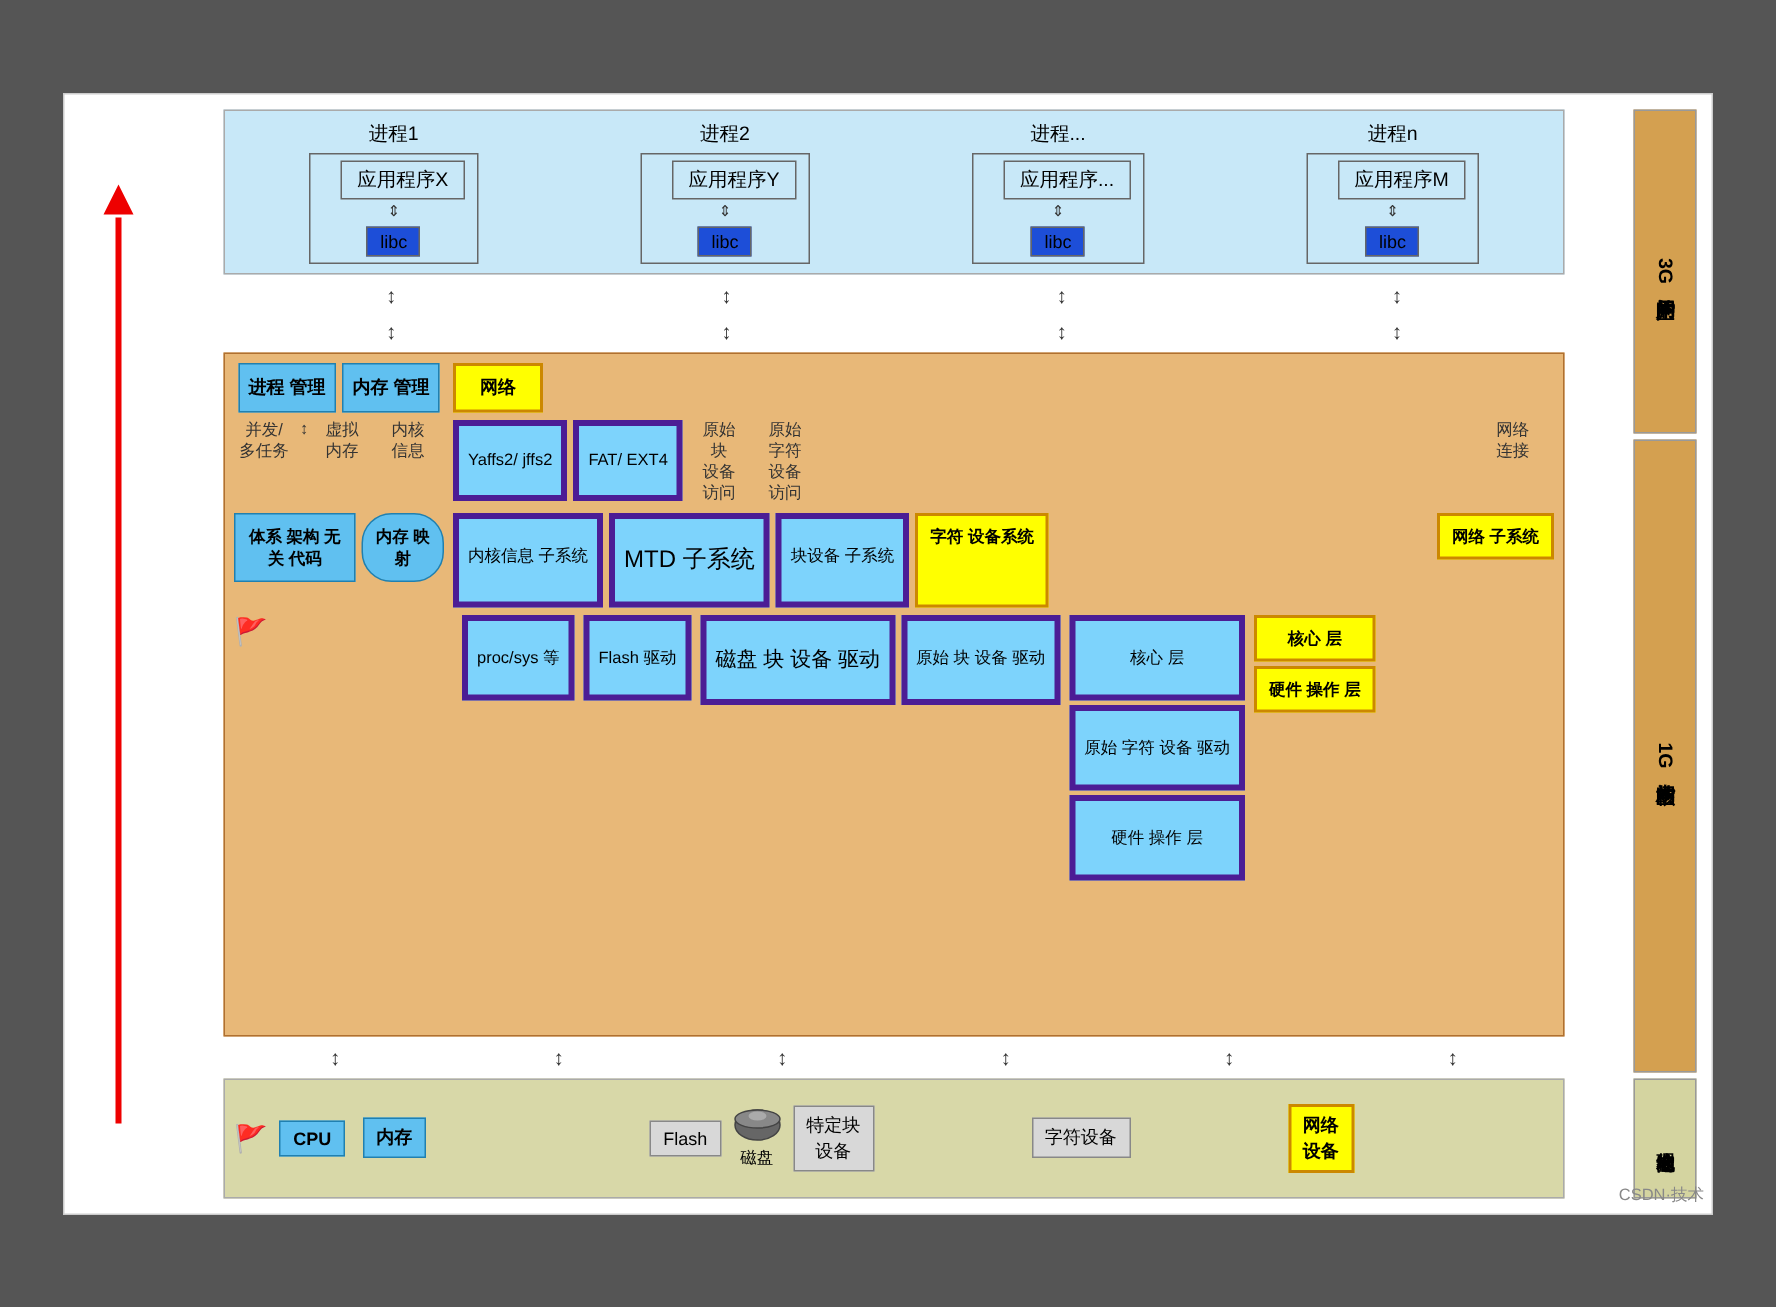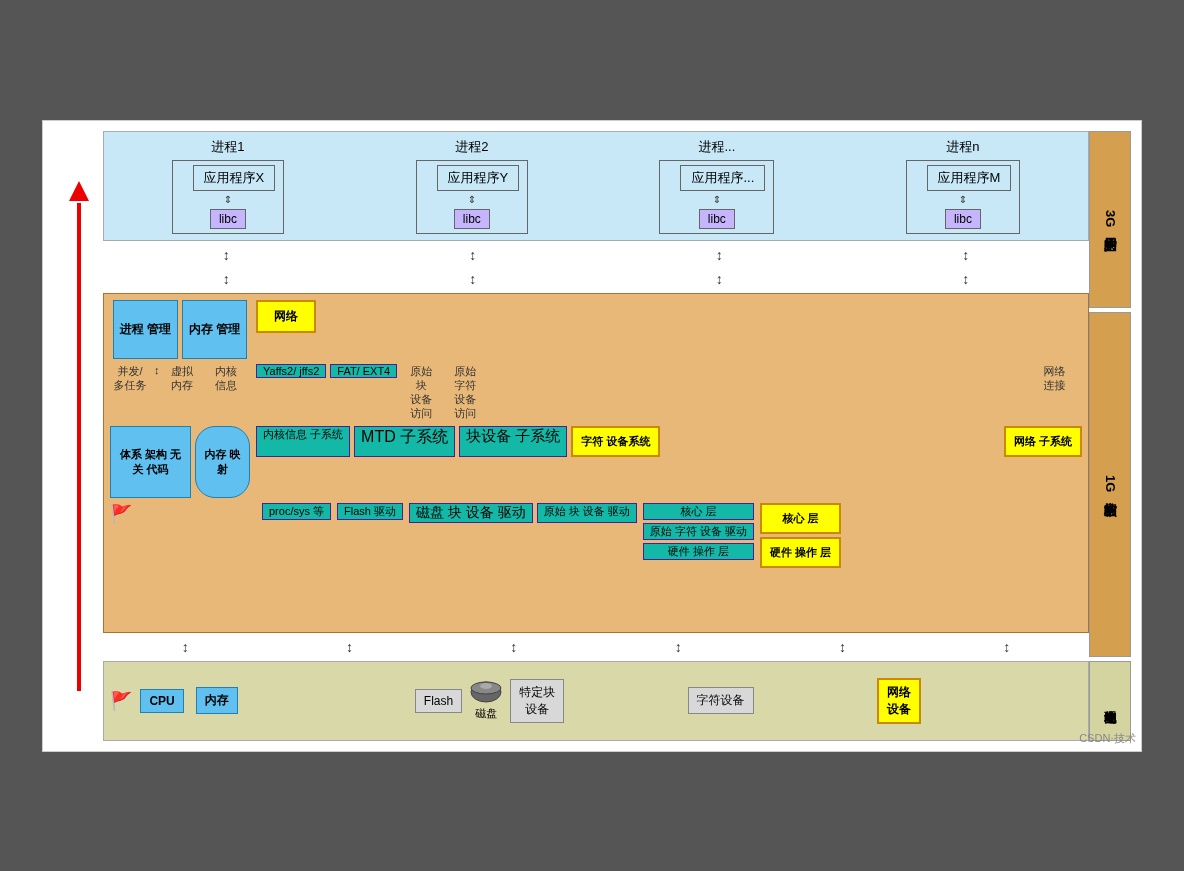"进程1" .main-container { gap: none -> 46px; height: 632px -> 748px }
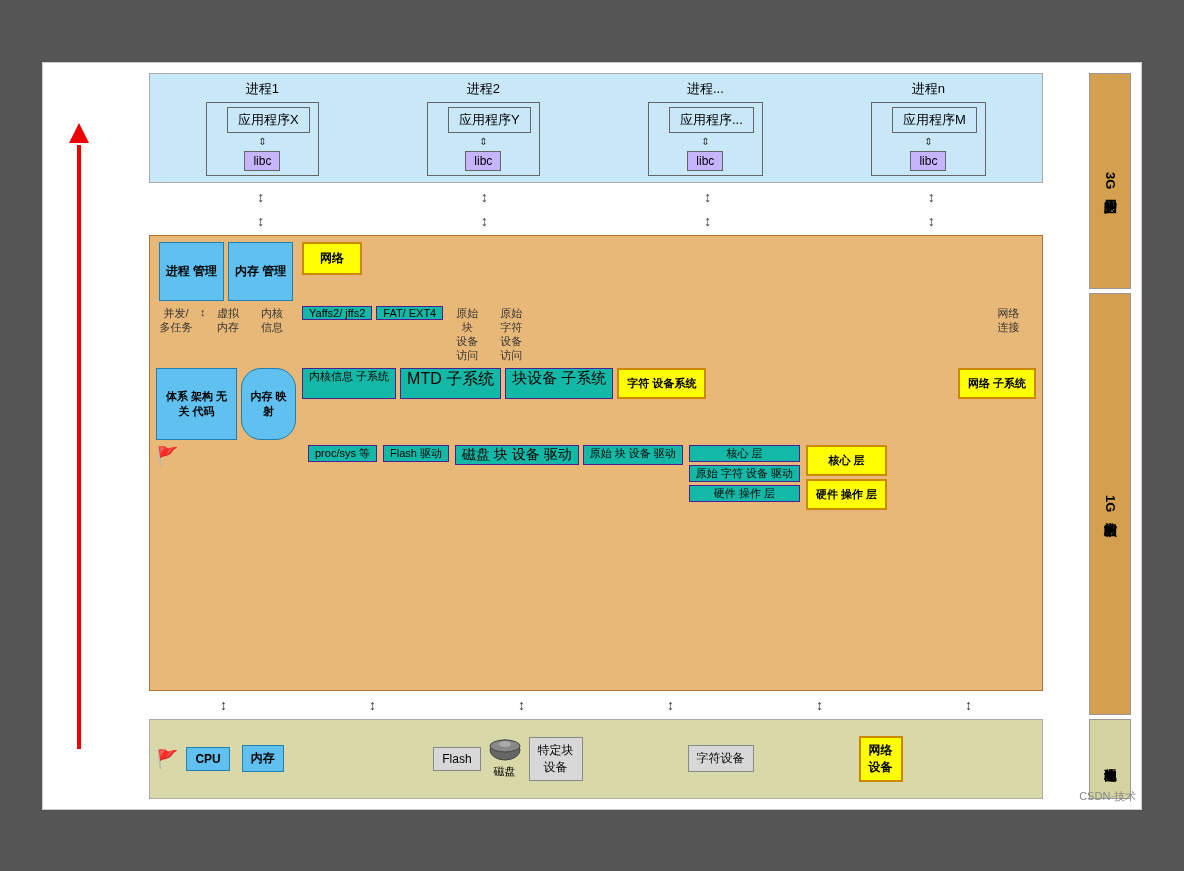"libc" .libc-box { background: #c4b5fd -> #1d4ed8 }
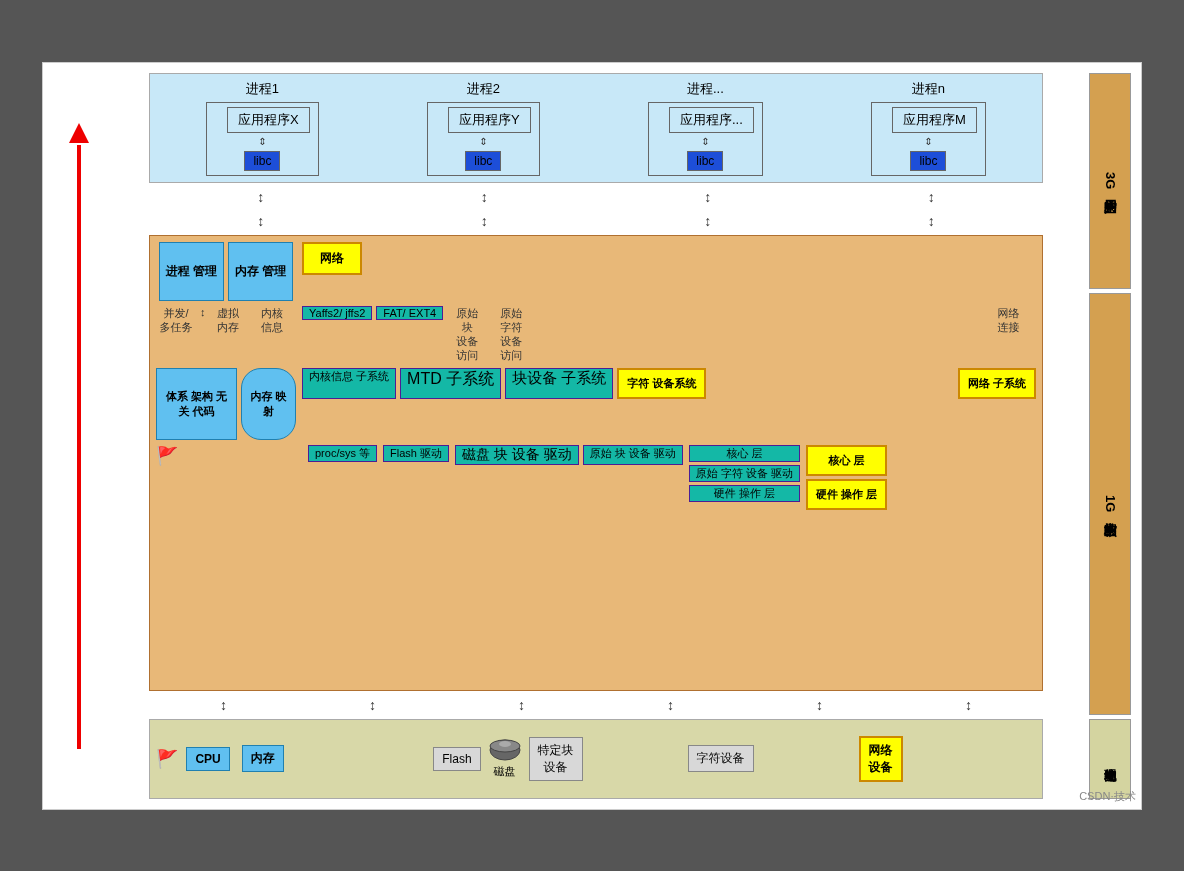"进程 管理" .blue-box { padding: 20px 6px -> 7px 6px }
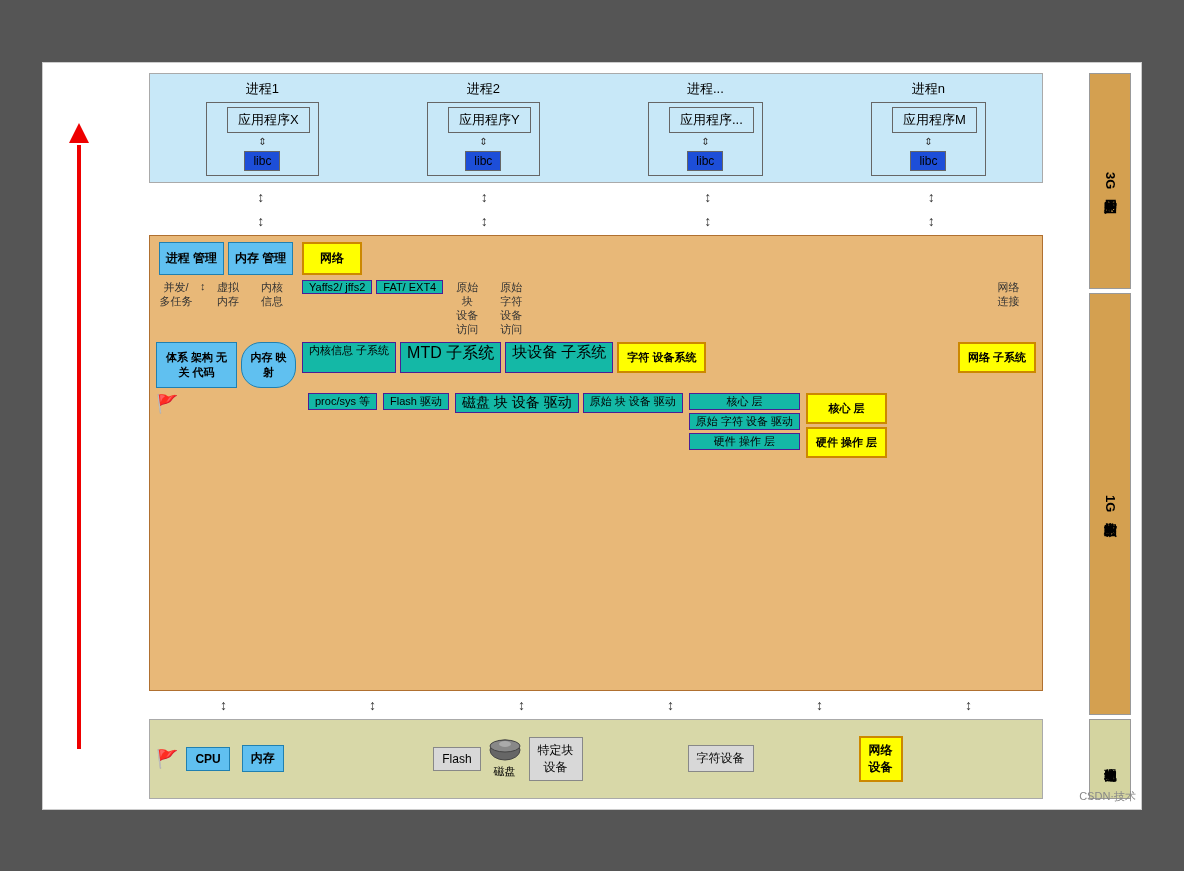"Yaffs2/ jffs2" .gray-box { background: #14b8a6 -> #7dd3fc; border: 1px solid #4c1d95 -> 4px solid #4c1d95; padding: 0 6px -> 17px 6px }
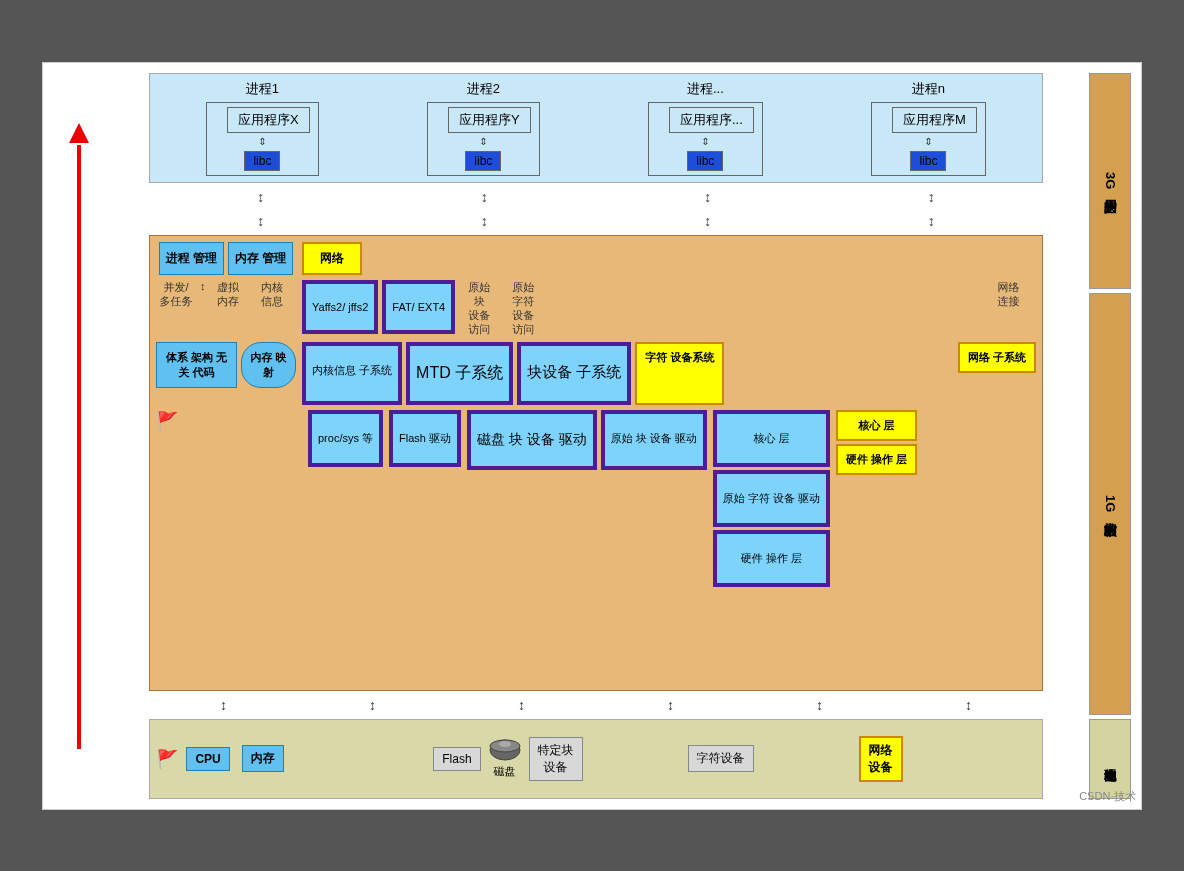"块设备 子系统" div.gray-box { font-size: 15px -> 11px }
